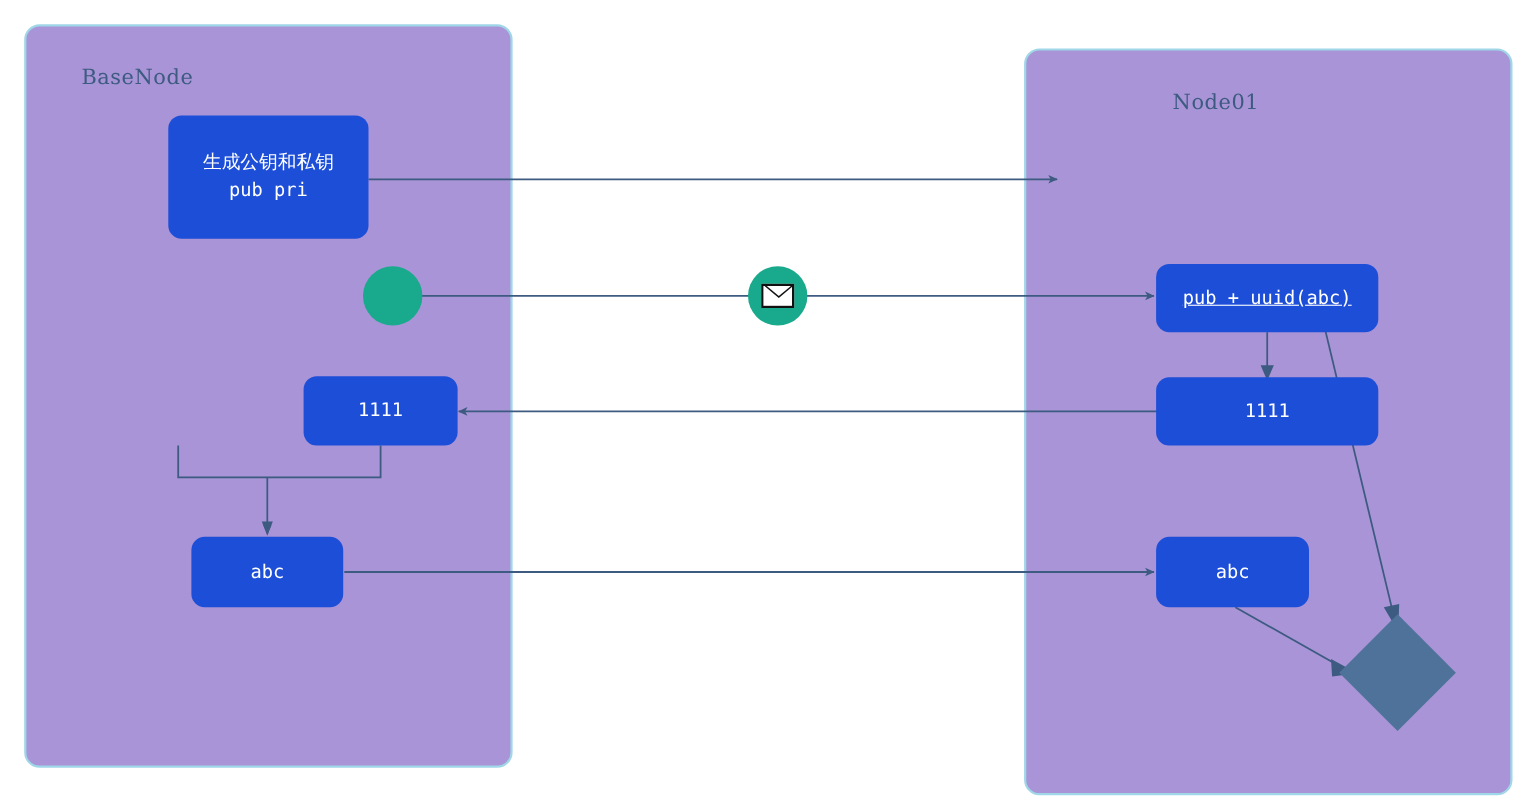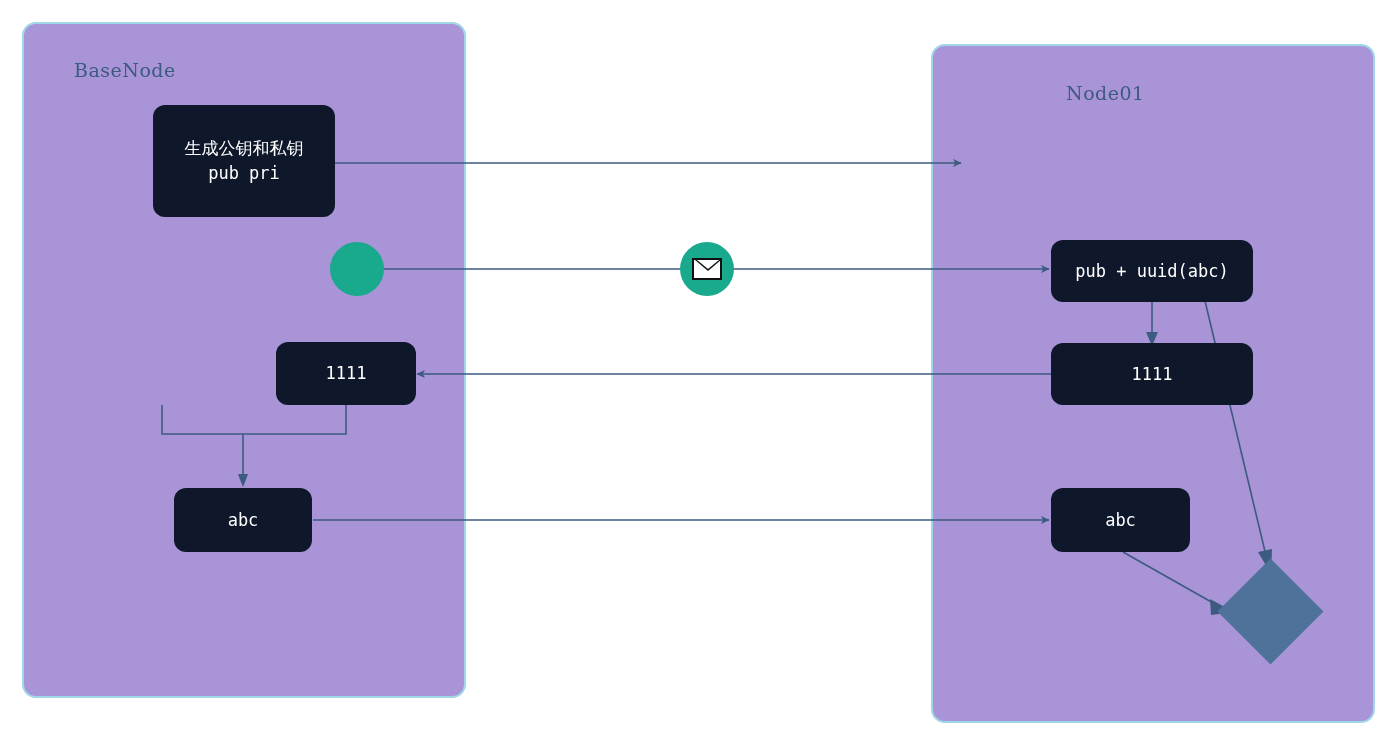"生成公钥和私钥" .task { background: #0f172a -> #1d4ed8 }
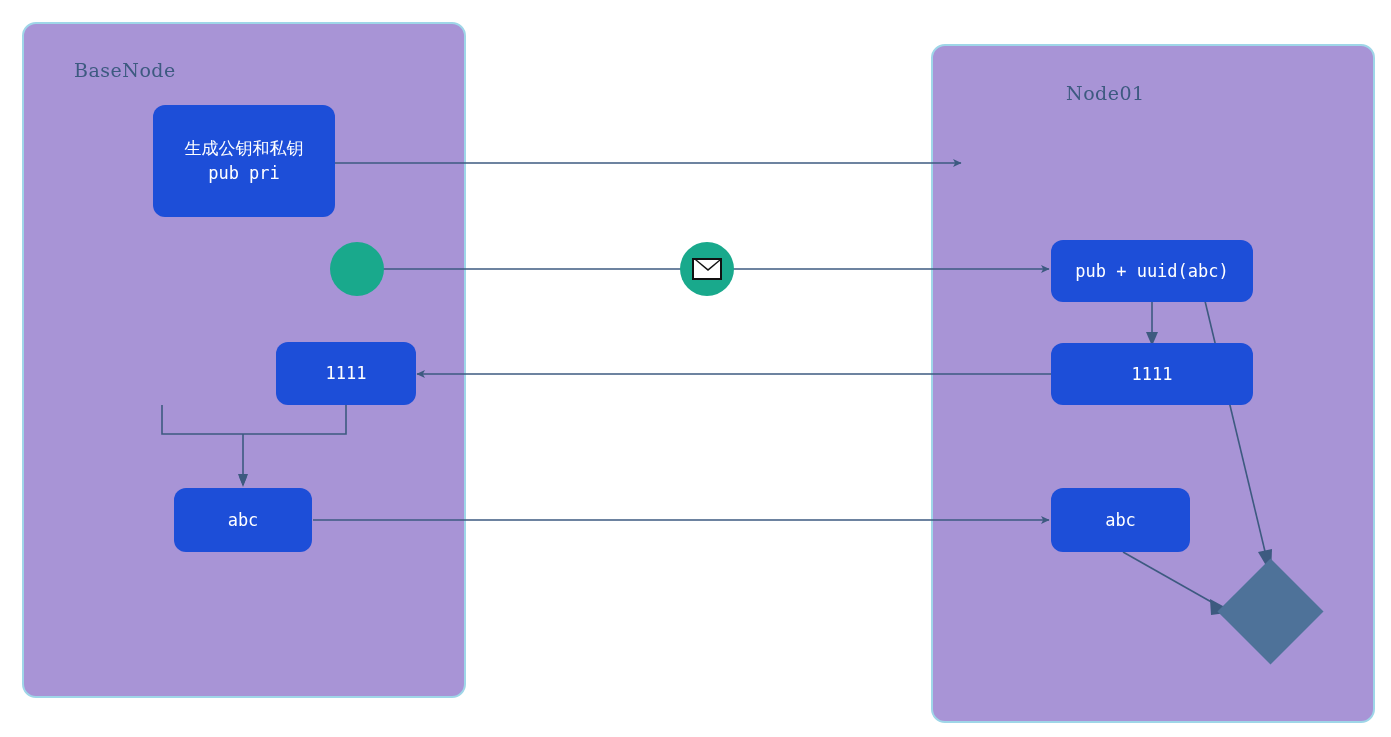"pub + uuid(abc)" div.task { text-decoration: none -> underline }
